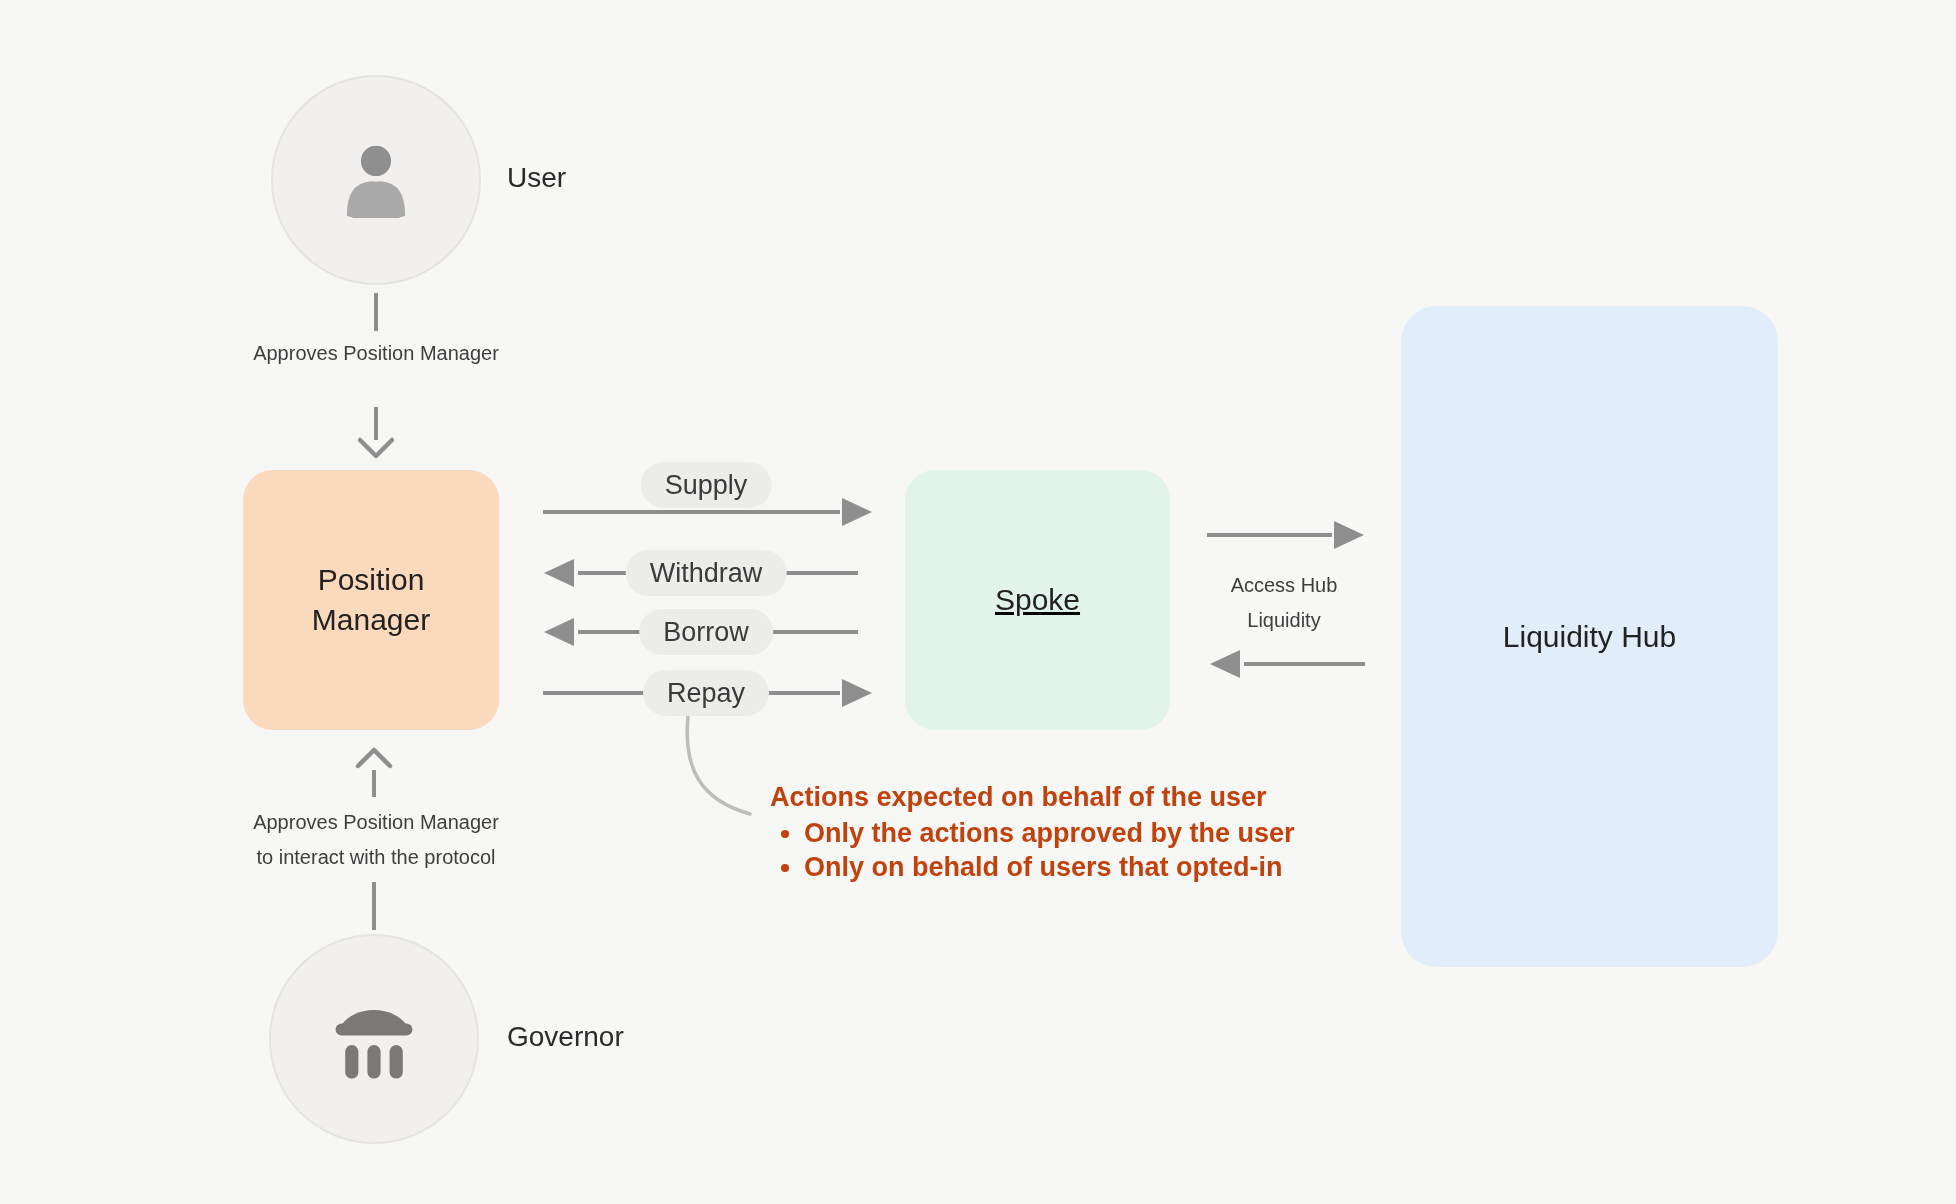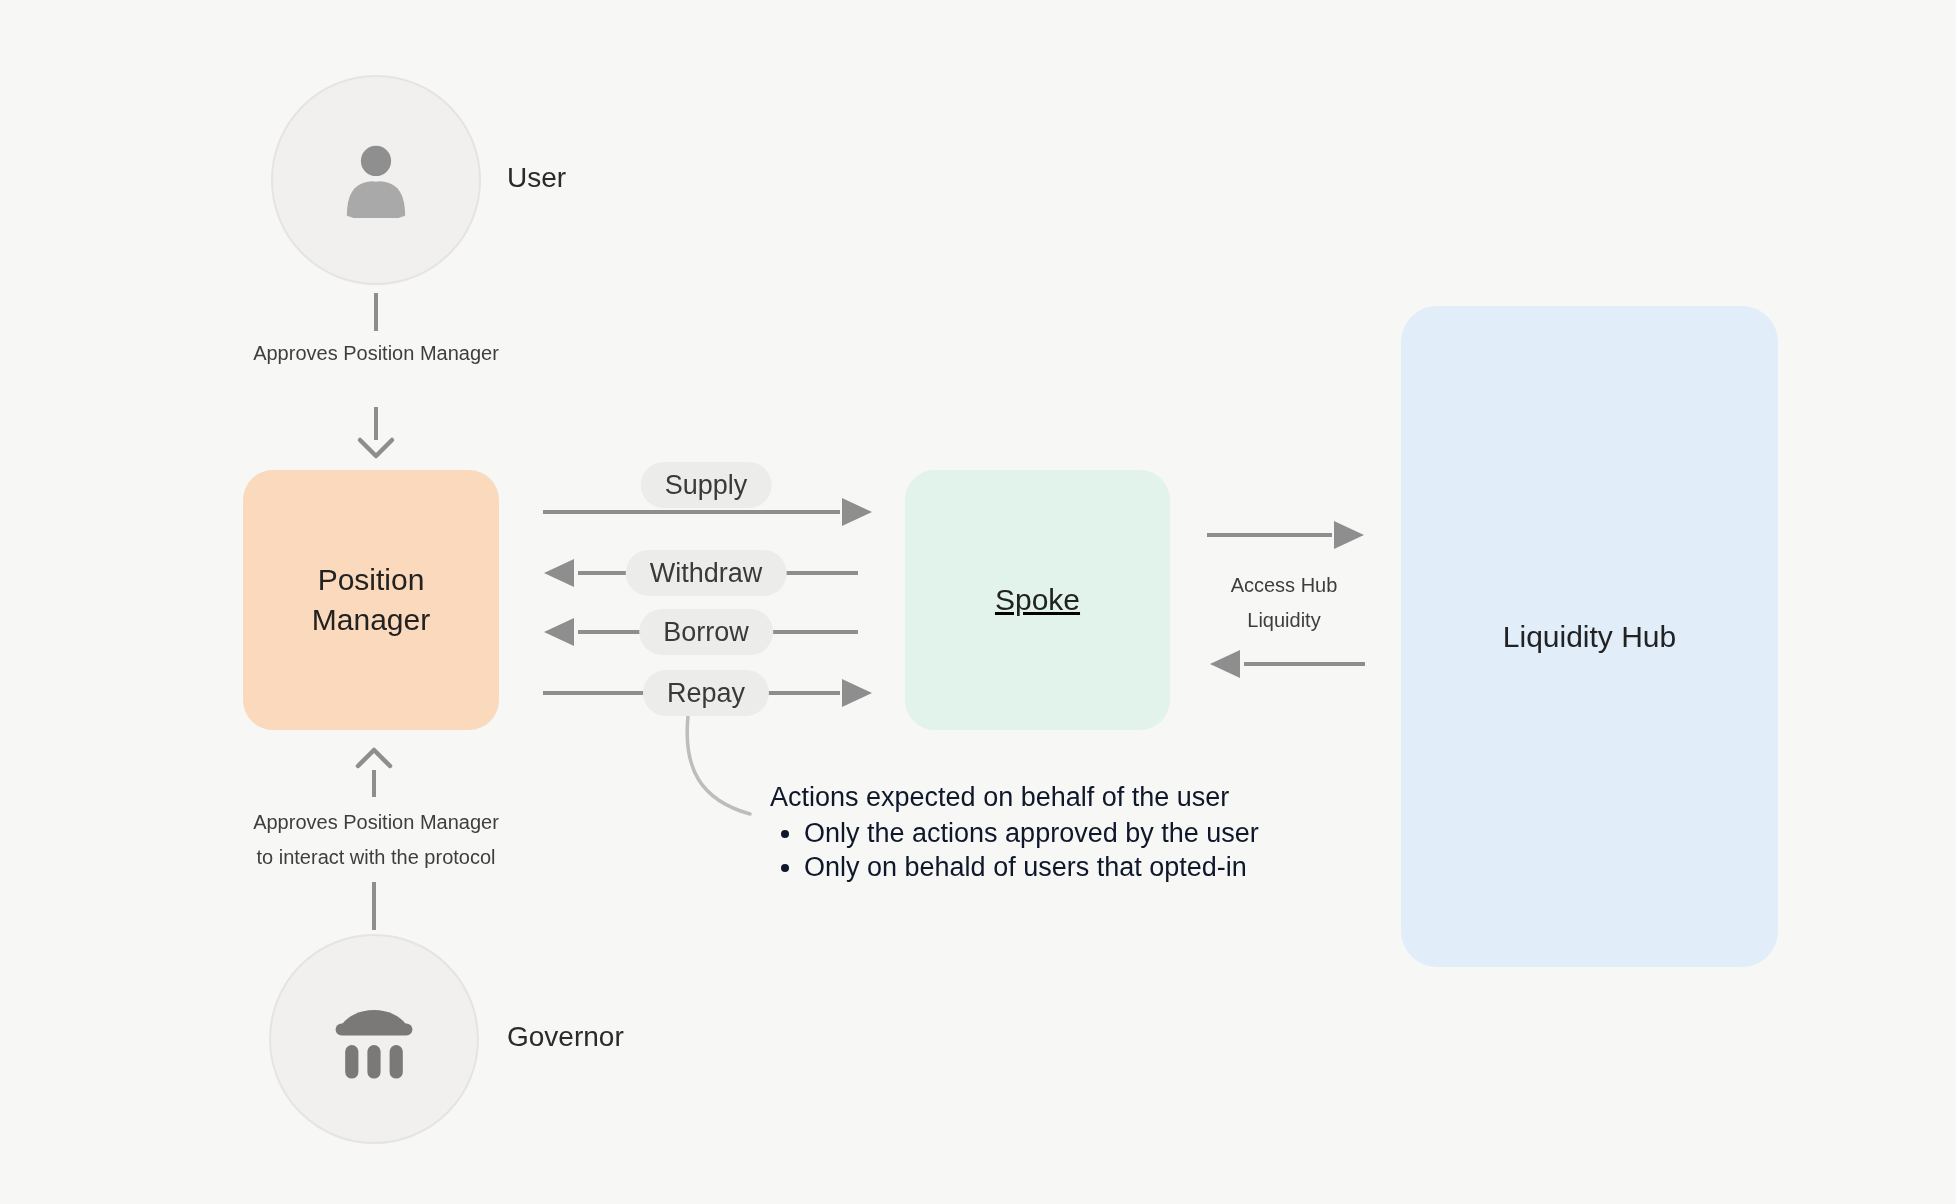"Actions expected on behalf of" .annotation { color: #0f172a -> #c2410c; font-weight: none -> bold }
